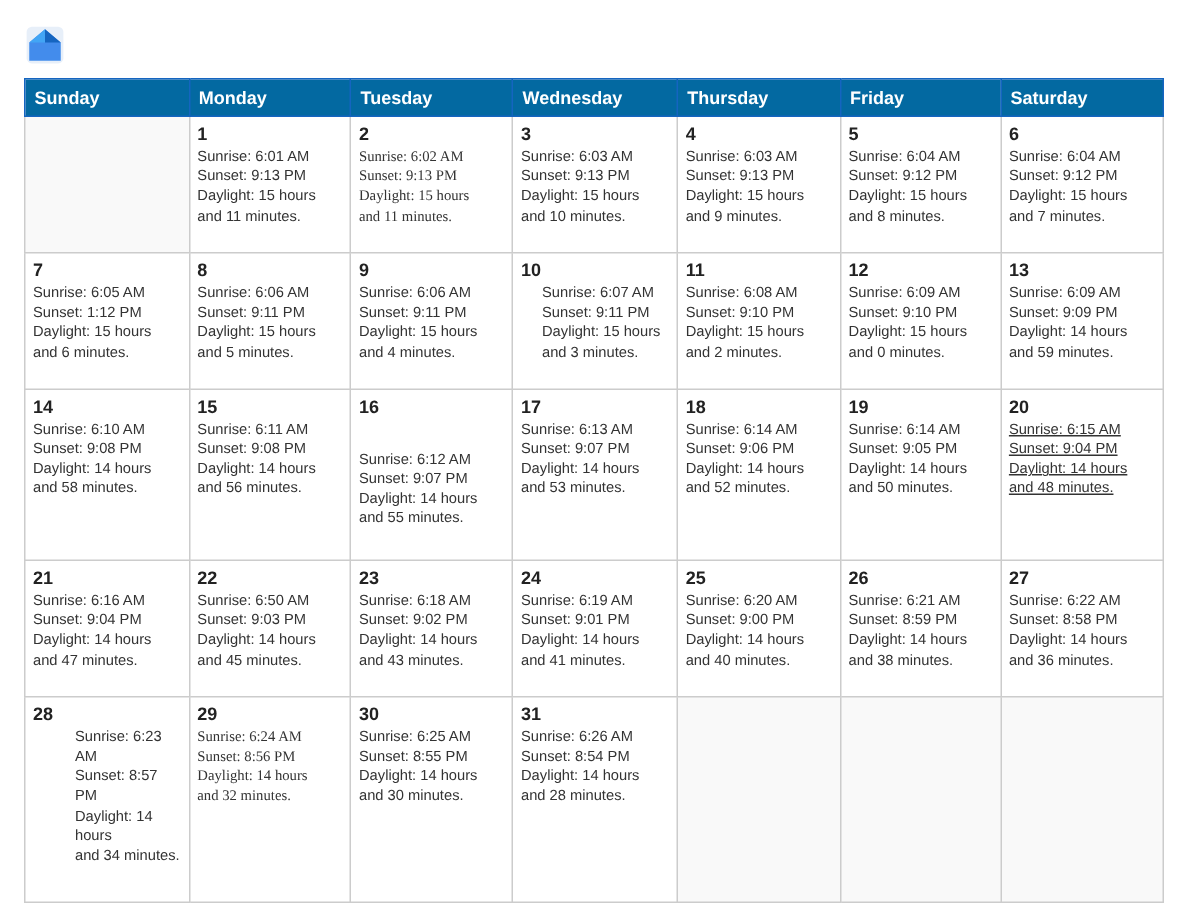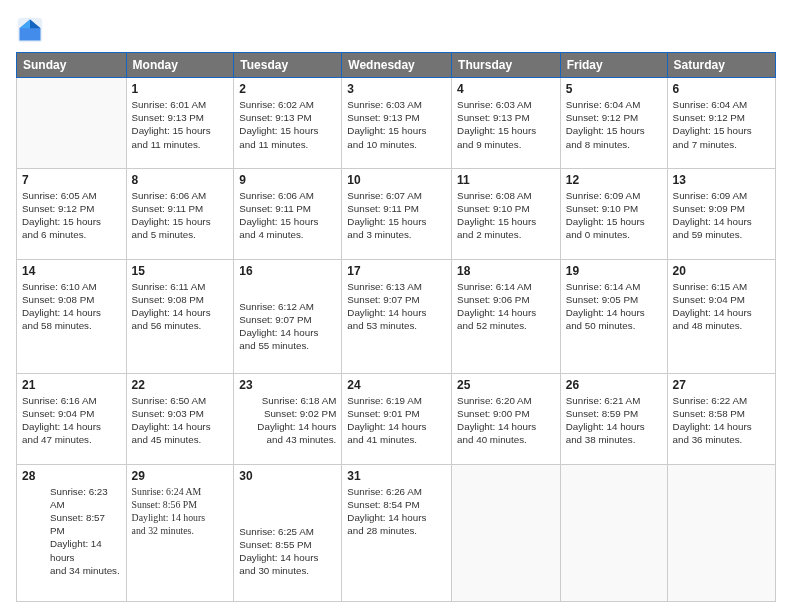"Sunday" .calendar th { background-color: #737373 -> #0369a1 }
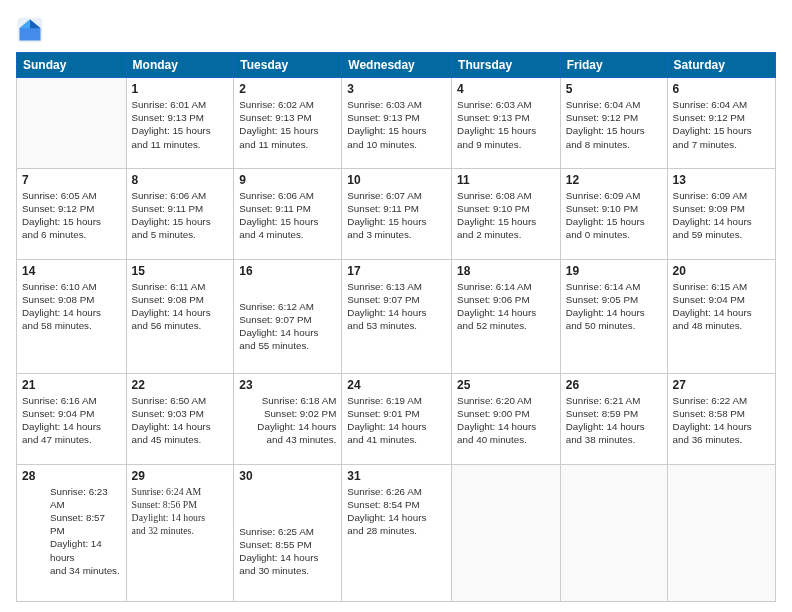"Sunrise: 6:02 AM" div.cell-info { font-family: none -> Liberation Serif, serif }
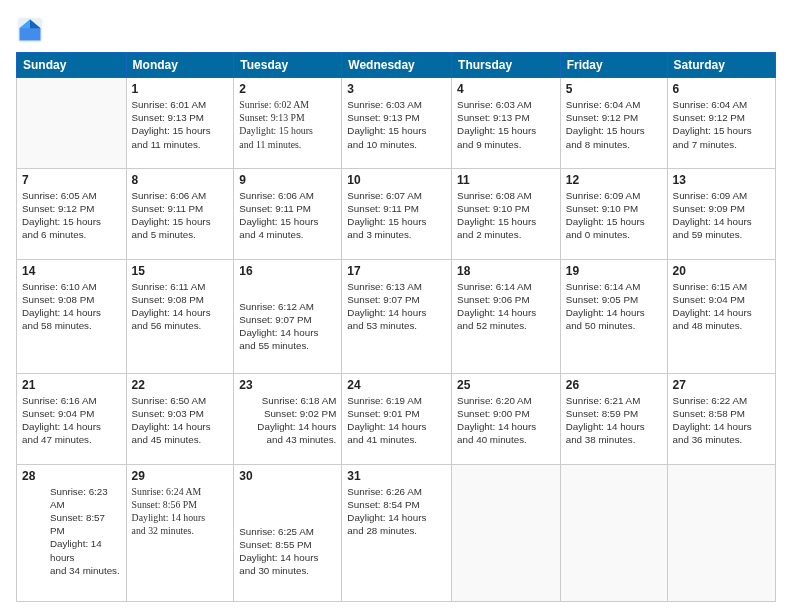"Sunrise: 6:05 AM" div.cell-info { text: 9:12 -> 1:12 }
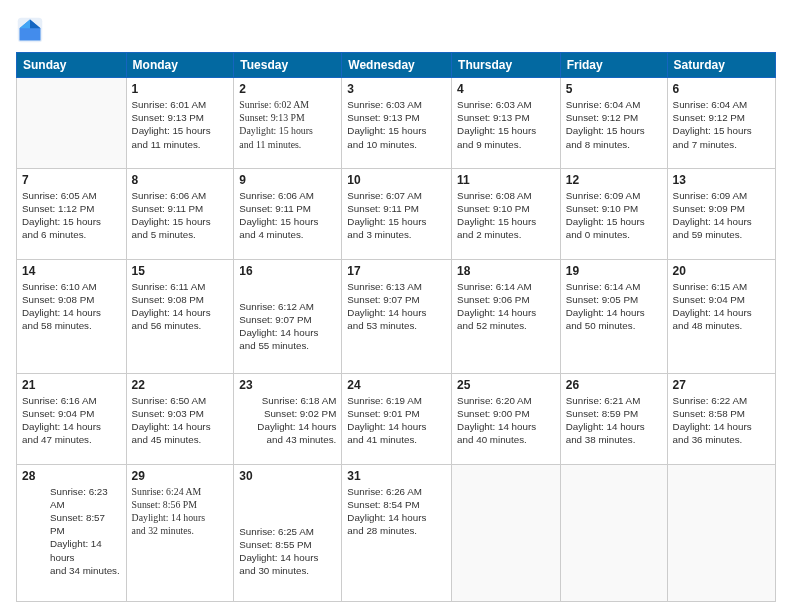"Sunrise: 6:07 AM" div.cell-info { margin-left: none -> 14px }
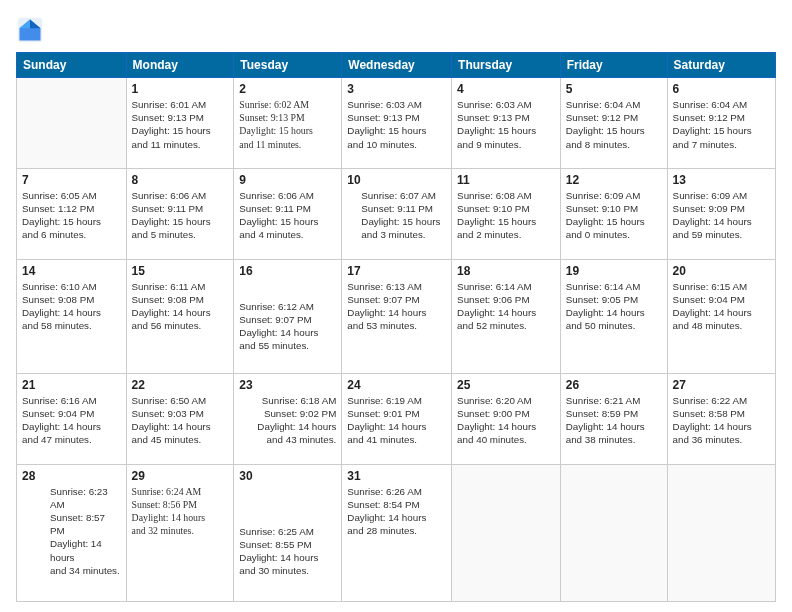"Sunrise: 6:15 AM" div.cell-info { text-decoration: none -> underline }
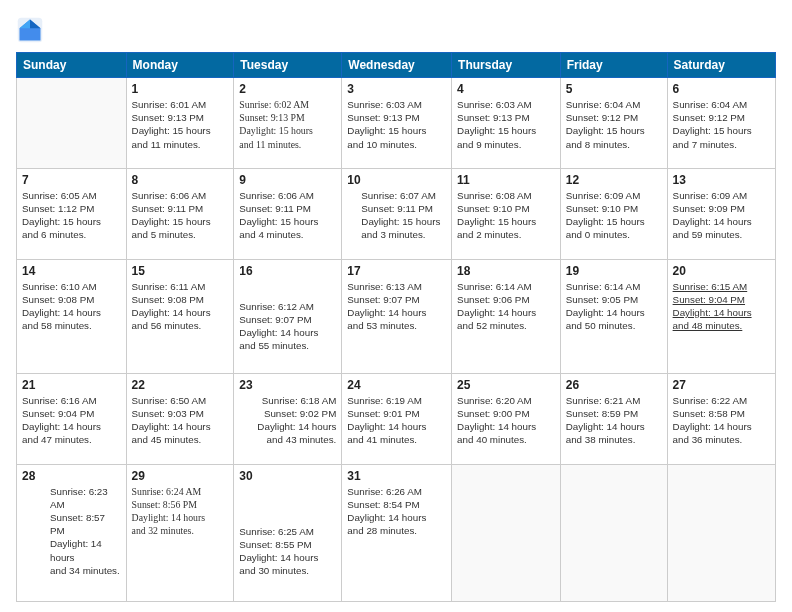"Sunrise: 6:18 AM" div.cell-info { text-align: right -> none }
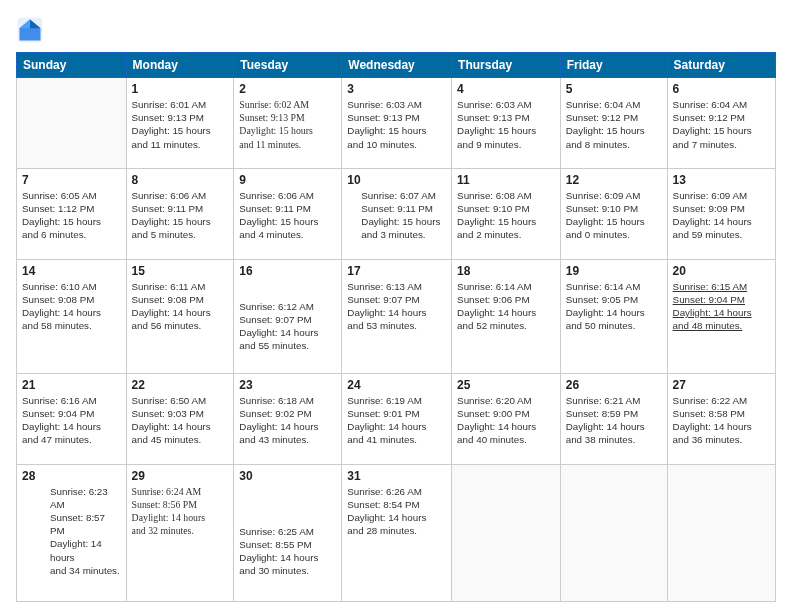"Sunrise: 6:25 AM" div.cell-info { margin-top: 40px -> none }
